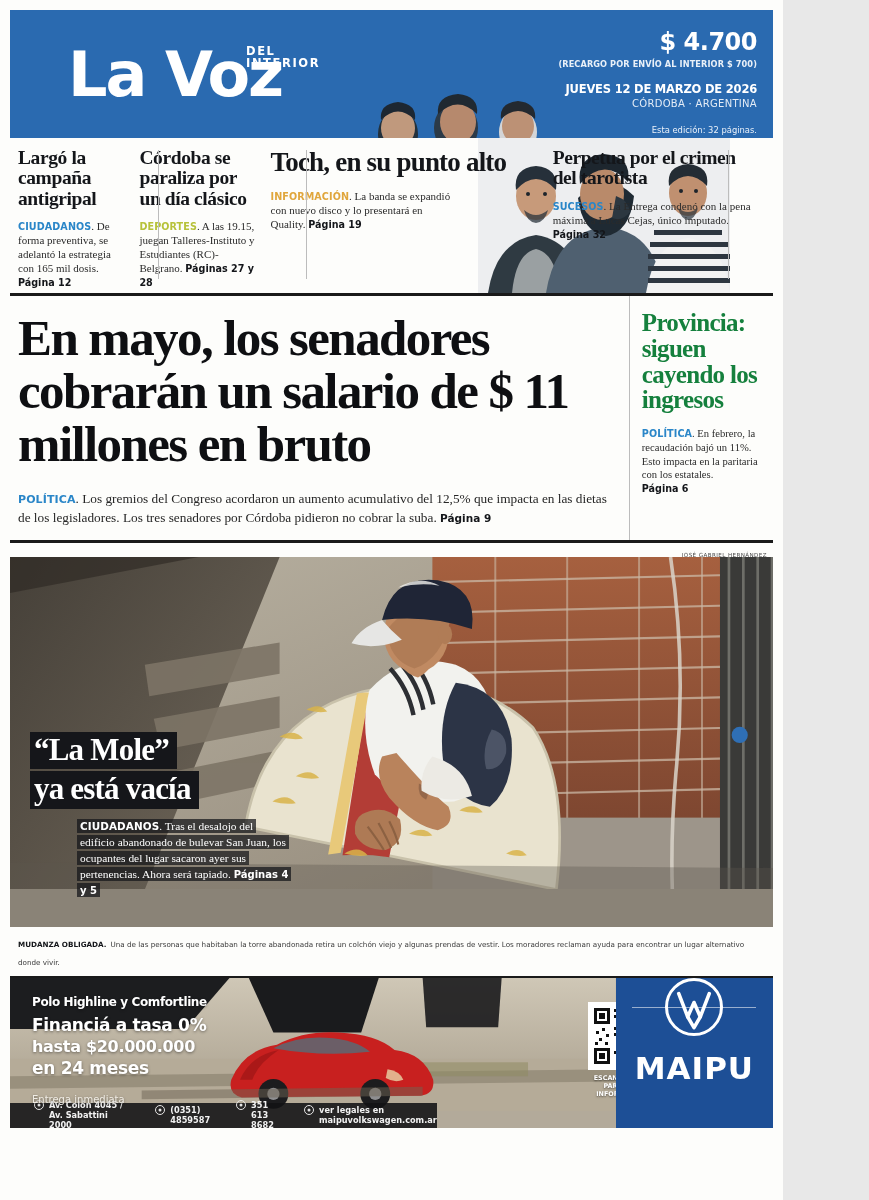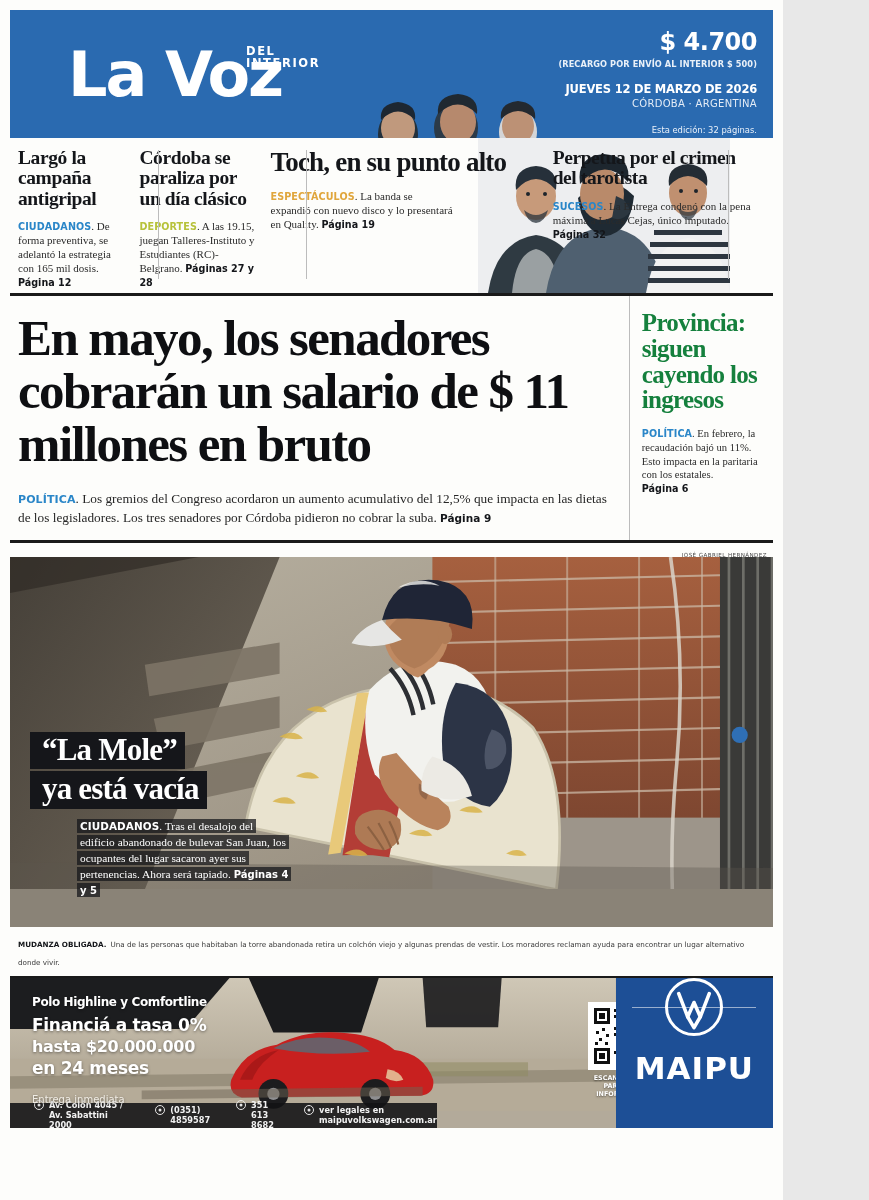"(RECARGO POR ENVÍO AL INTERIOR" div.price-note { text: 500 -> 700 }
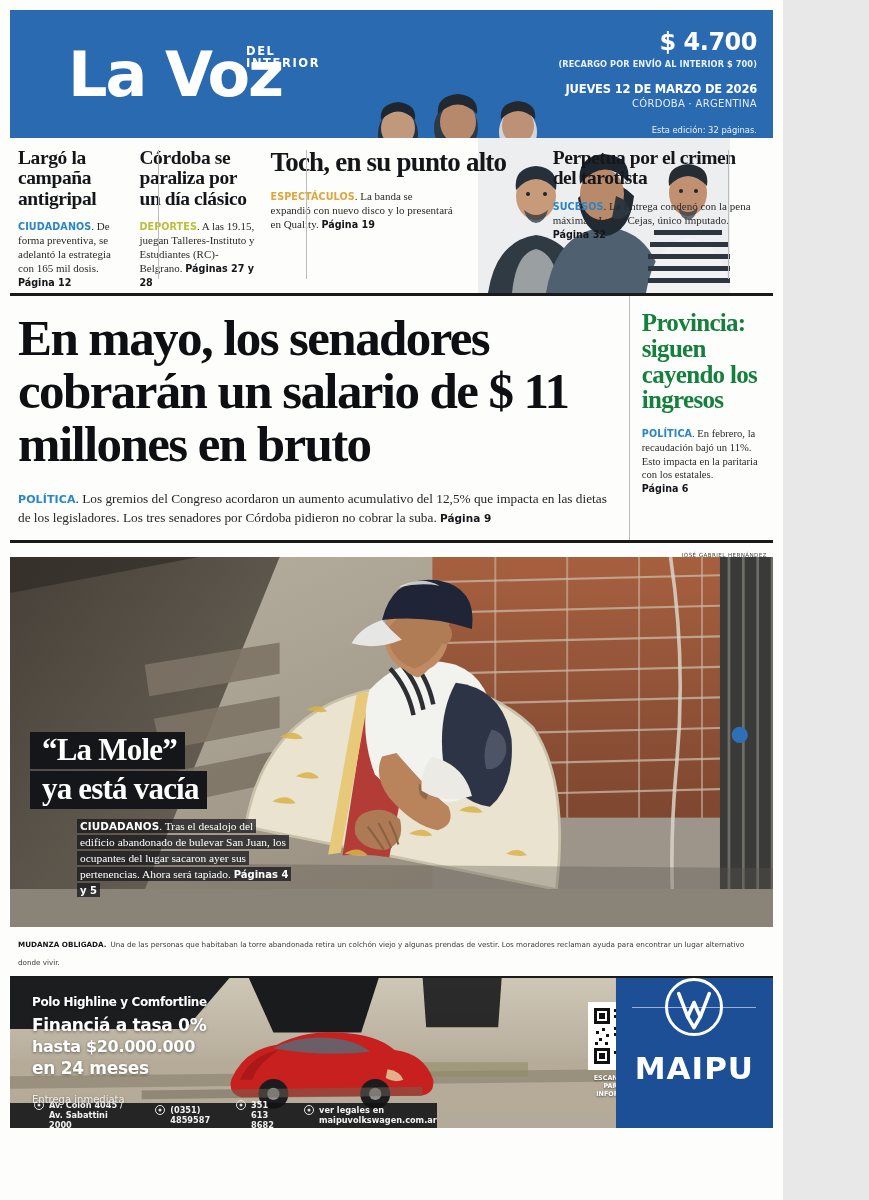"ESPECTÁCULOS" span.sect { text: ESPECTÁCULOS -> INFORMACIÓN }
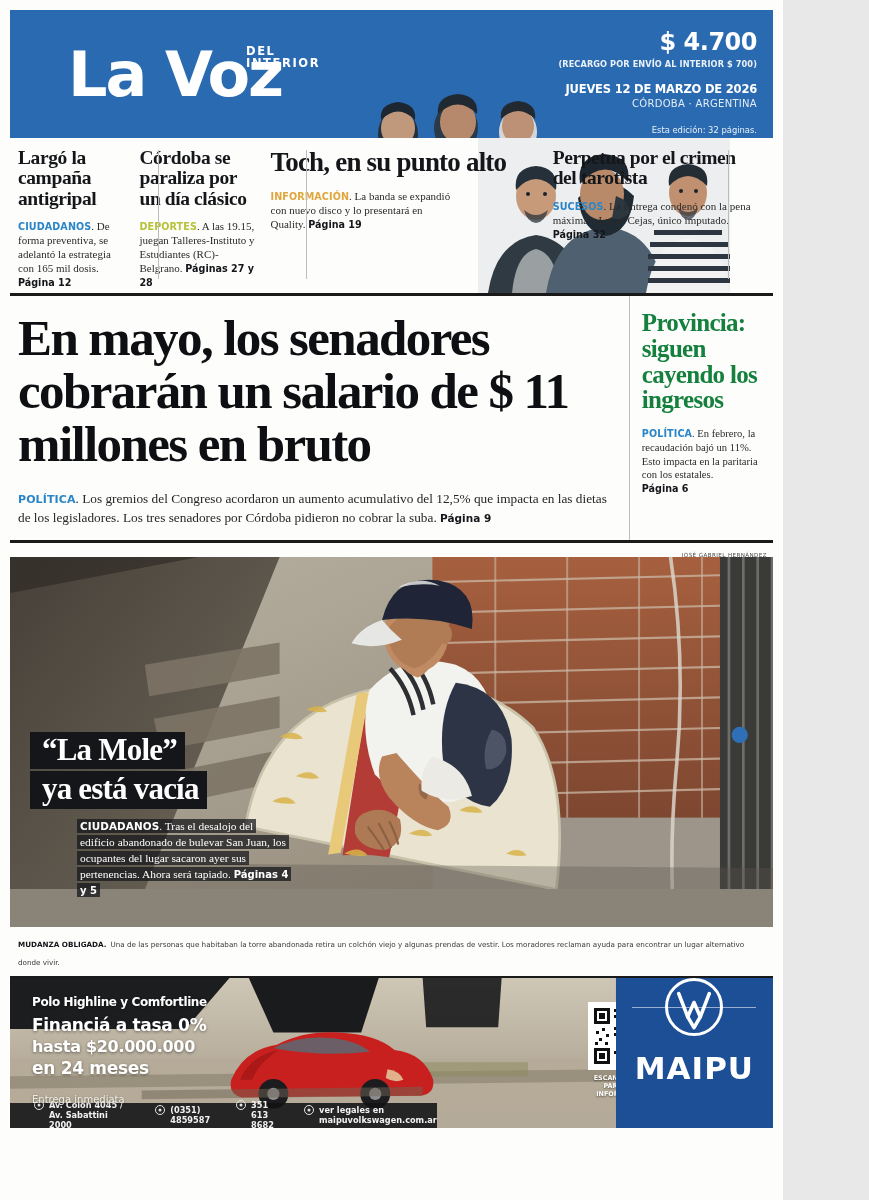"“La Mole”" .overlay h2 span { padding: 1px 8px 3px 12px -> 1px 8px 3px 4px }
